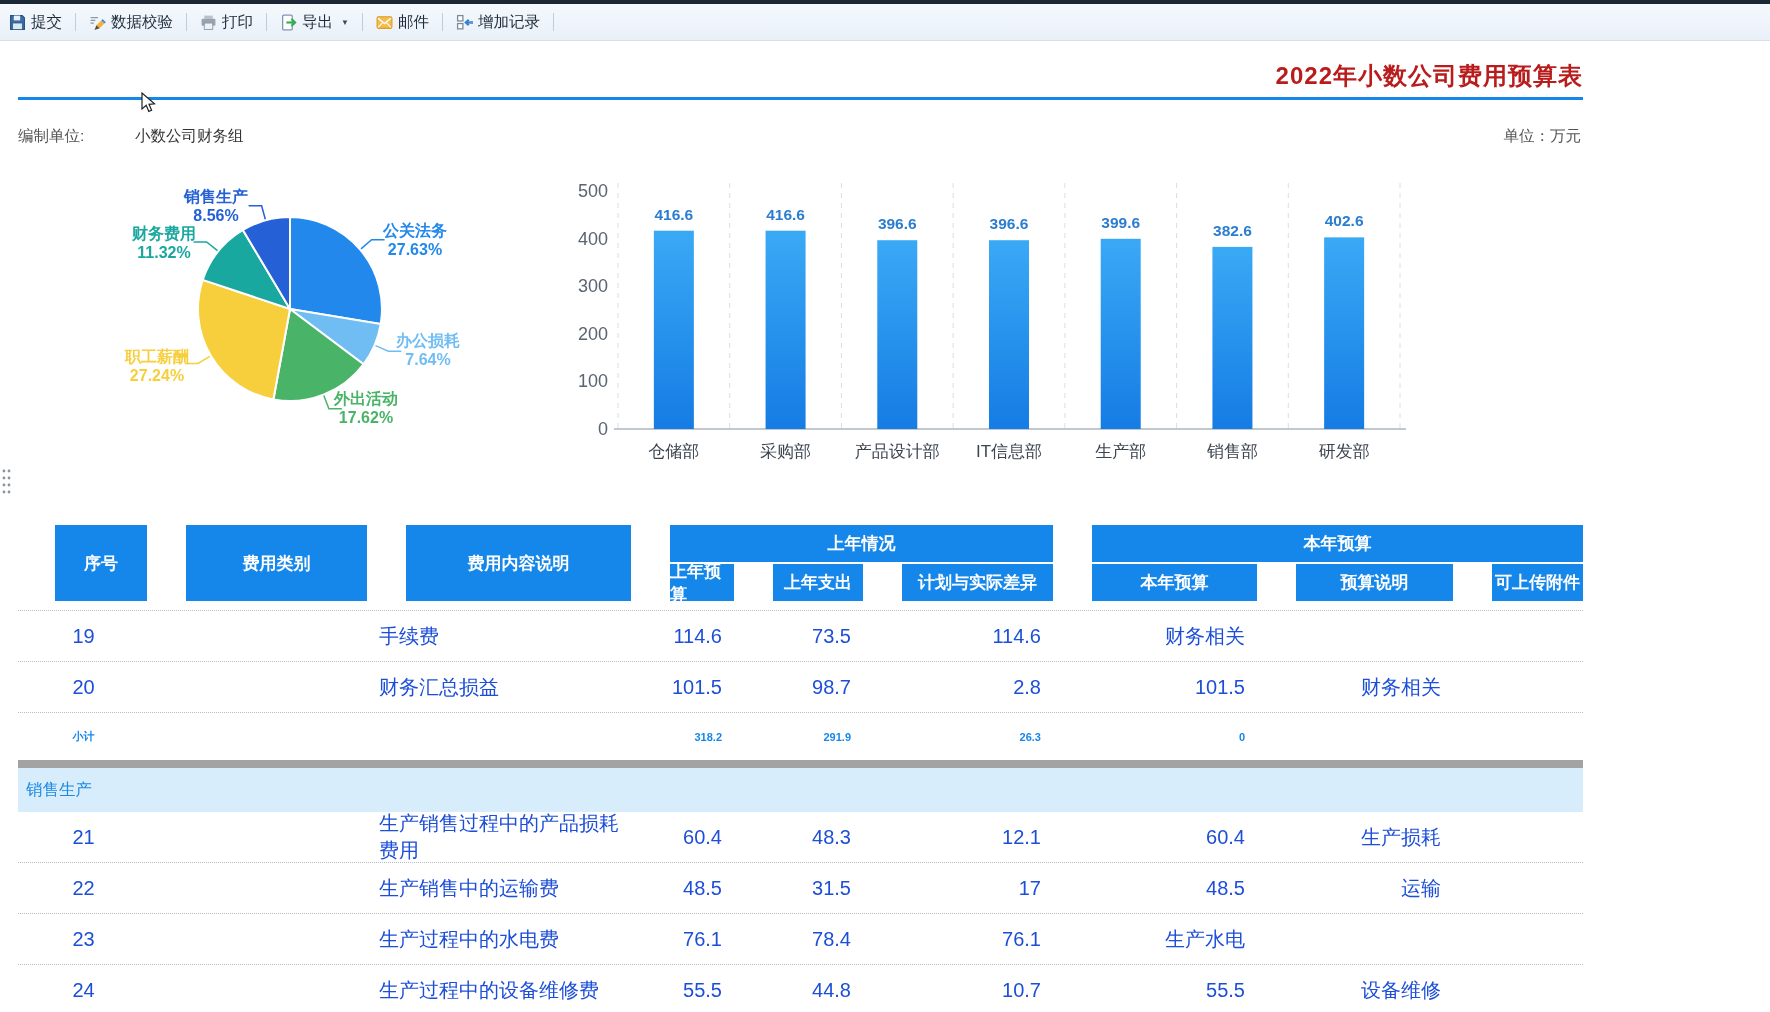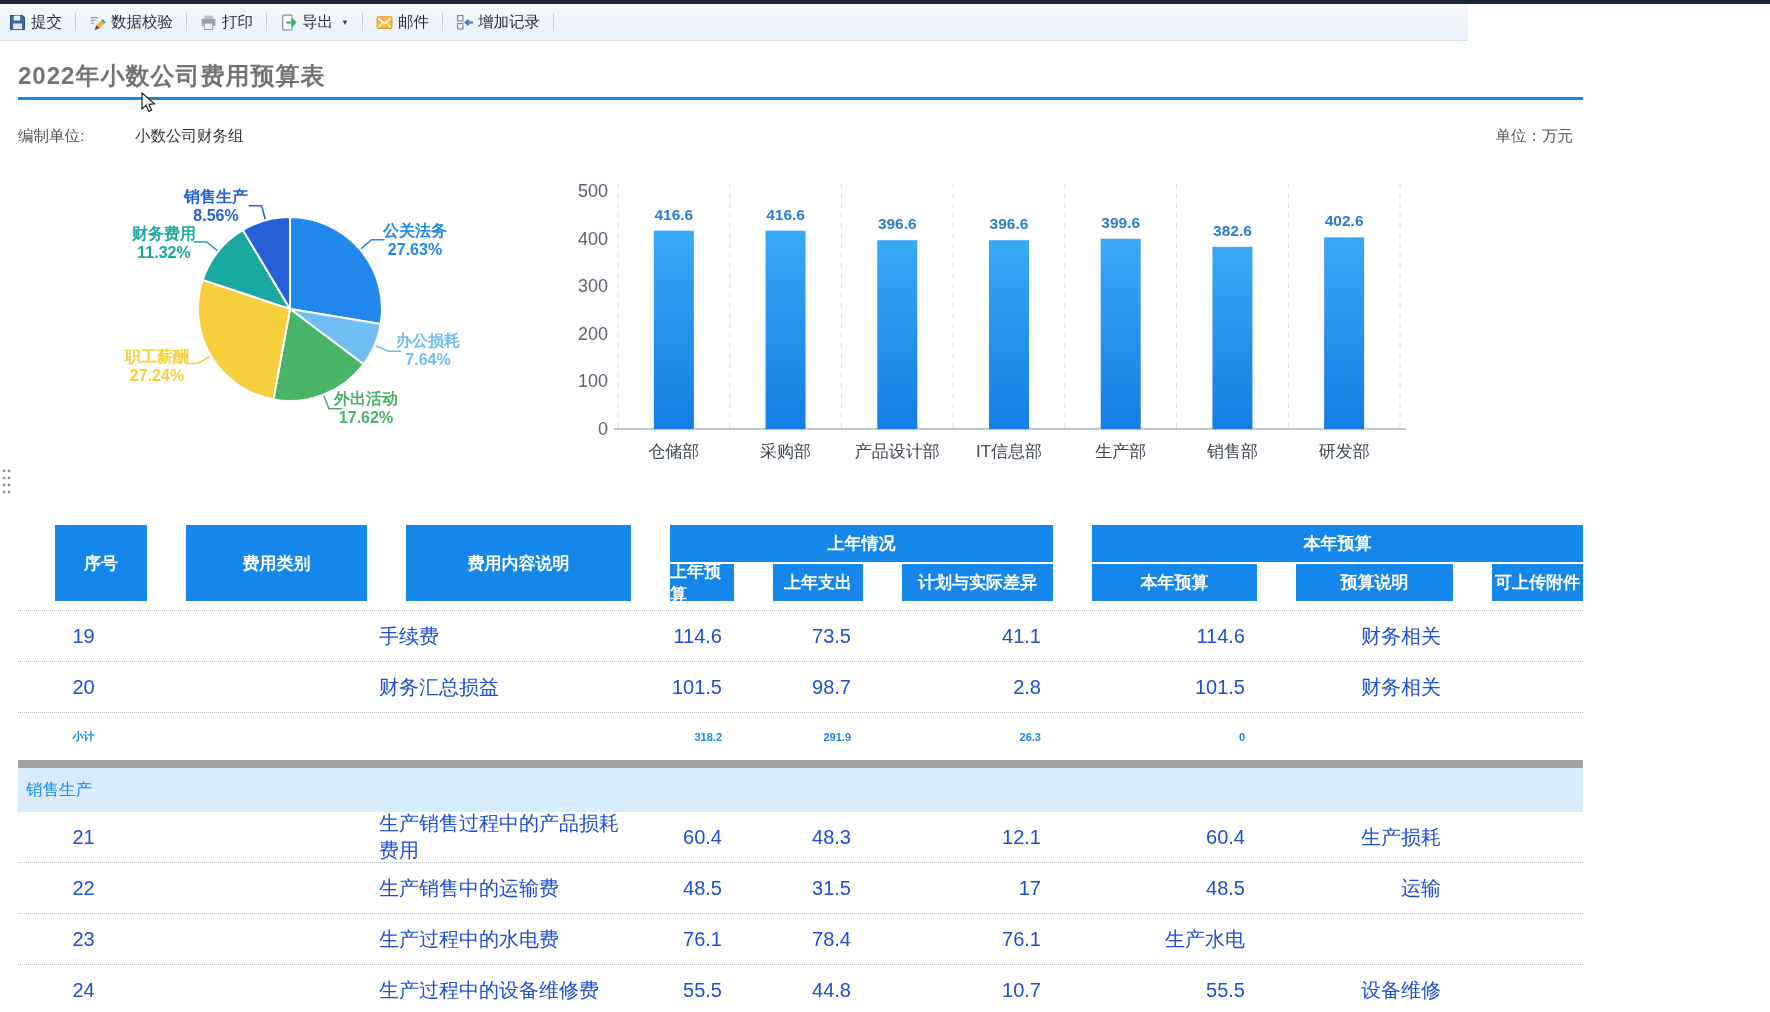"提交" .toolbar { width: 1468px -> 1770px }
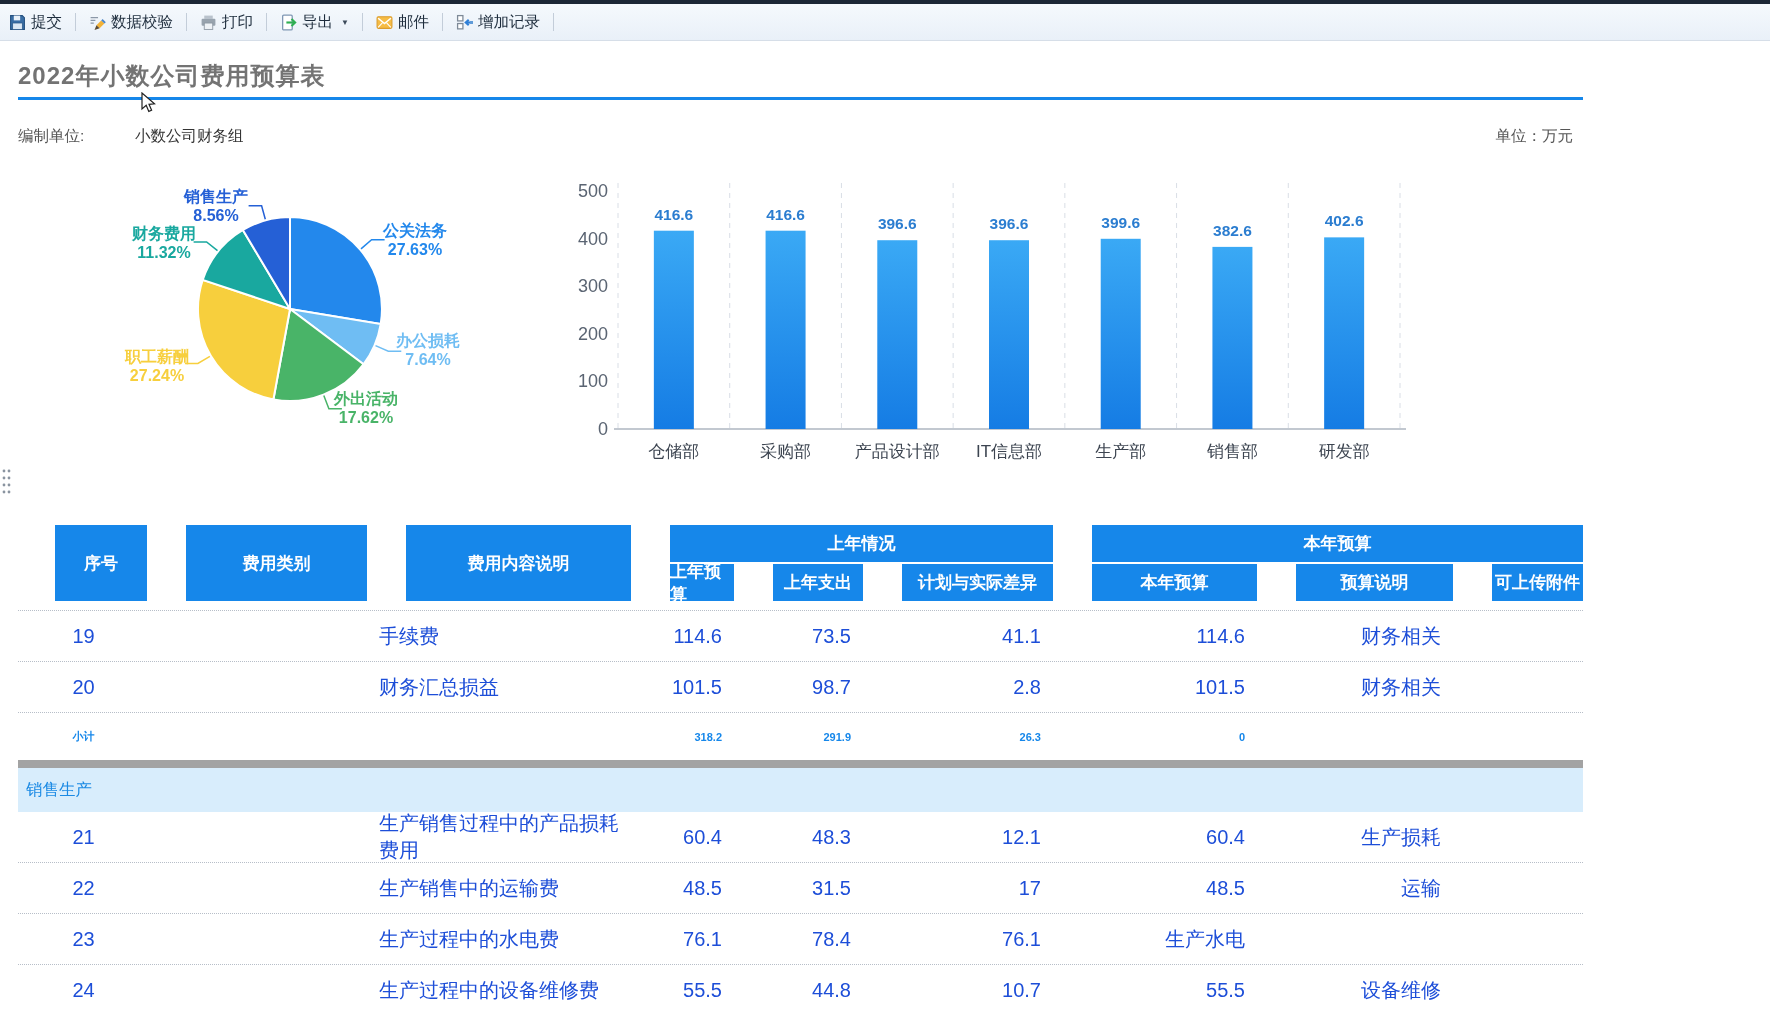"2022年小数公司费用预算表" .page-title { color: #737373 -> #b91c1c; text-align: left -> right }
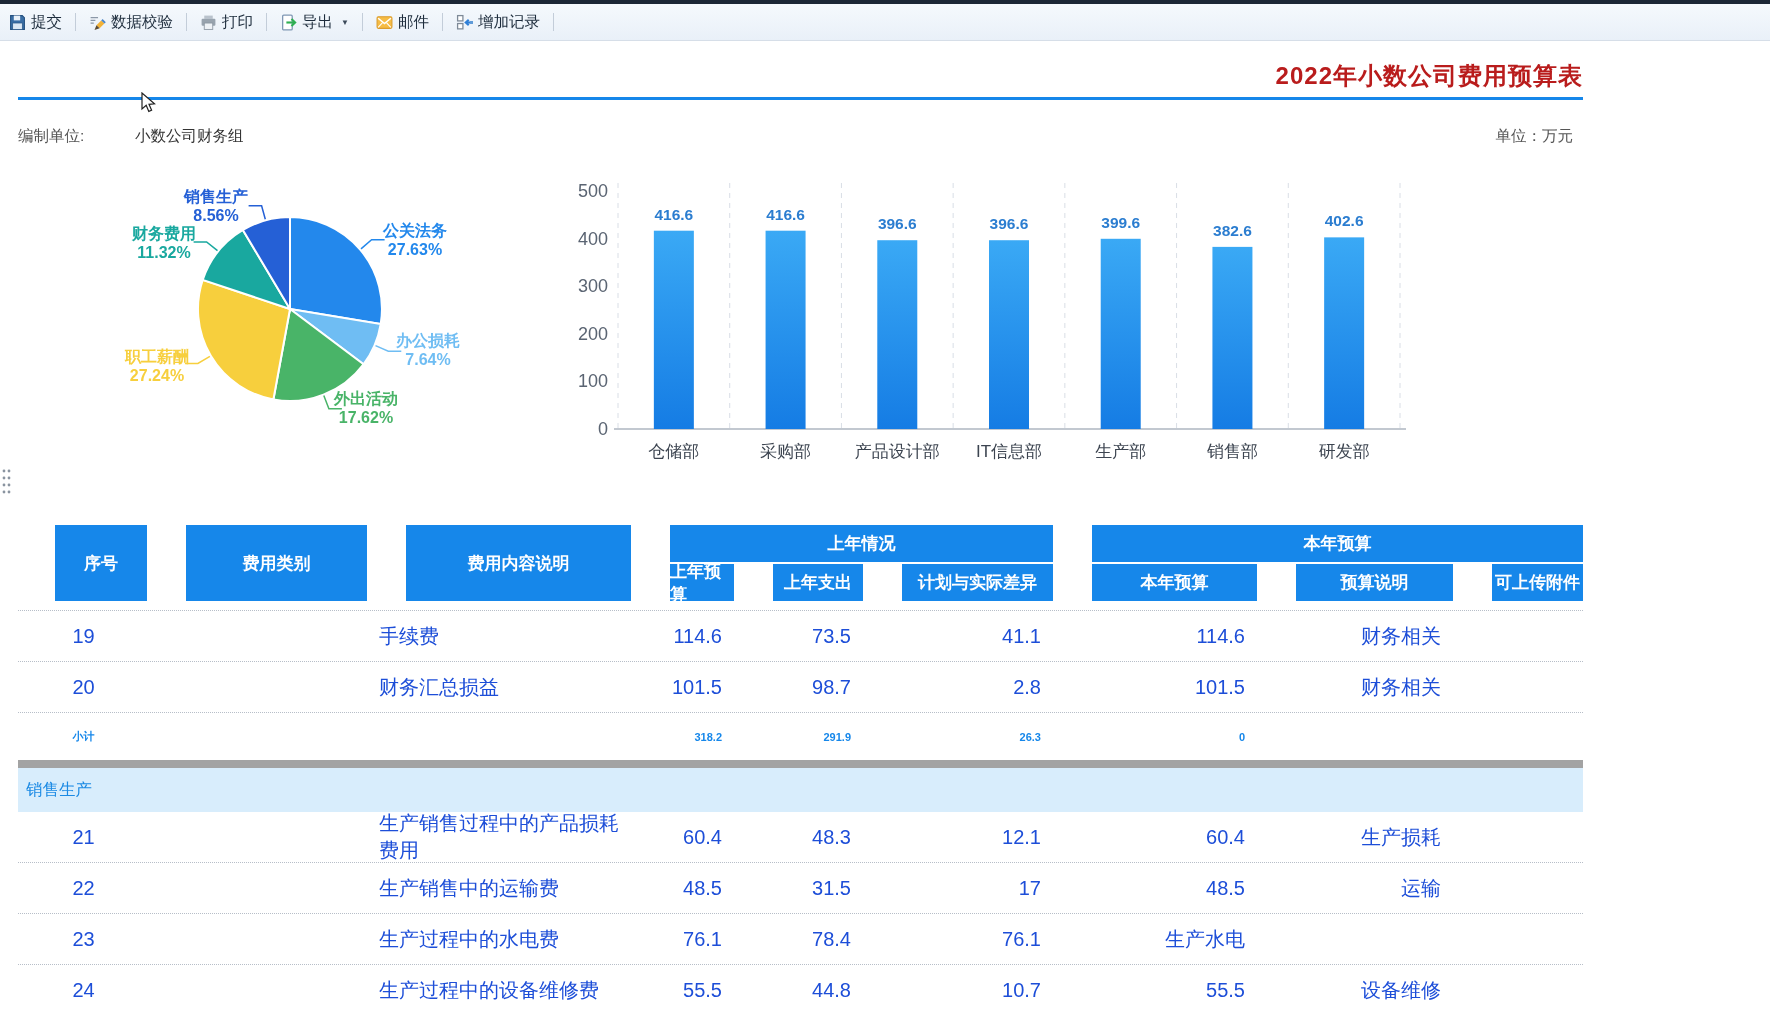"单位：万元" .meta-unit { right: 10px -> 2px }
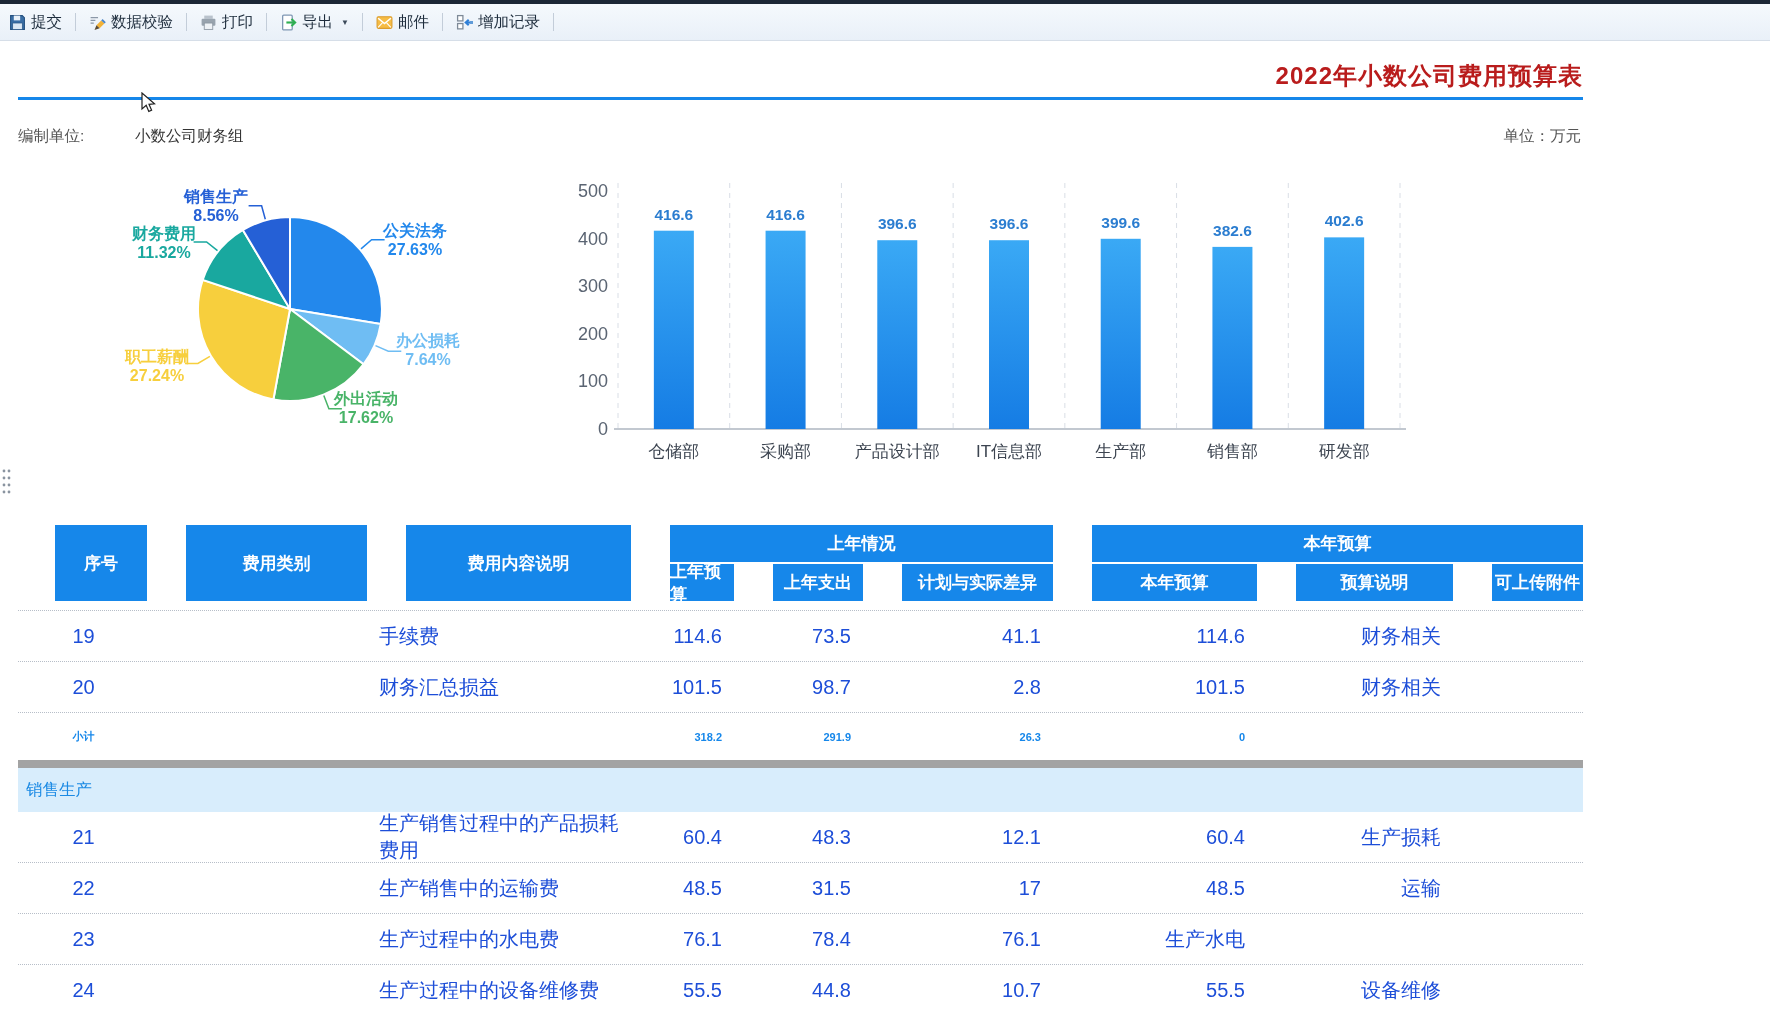"41.1" div.c-num { html: <div>41.1</div> -> none }
